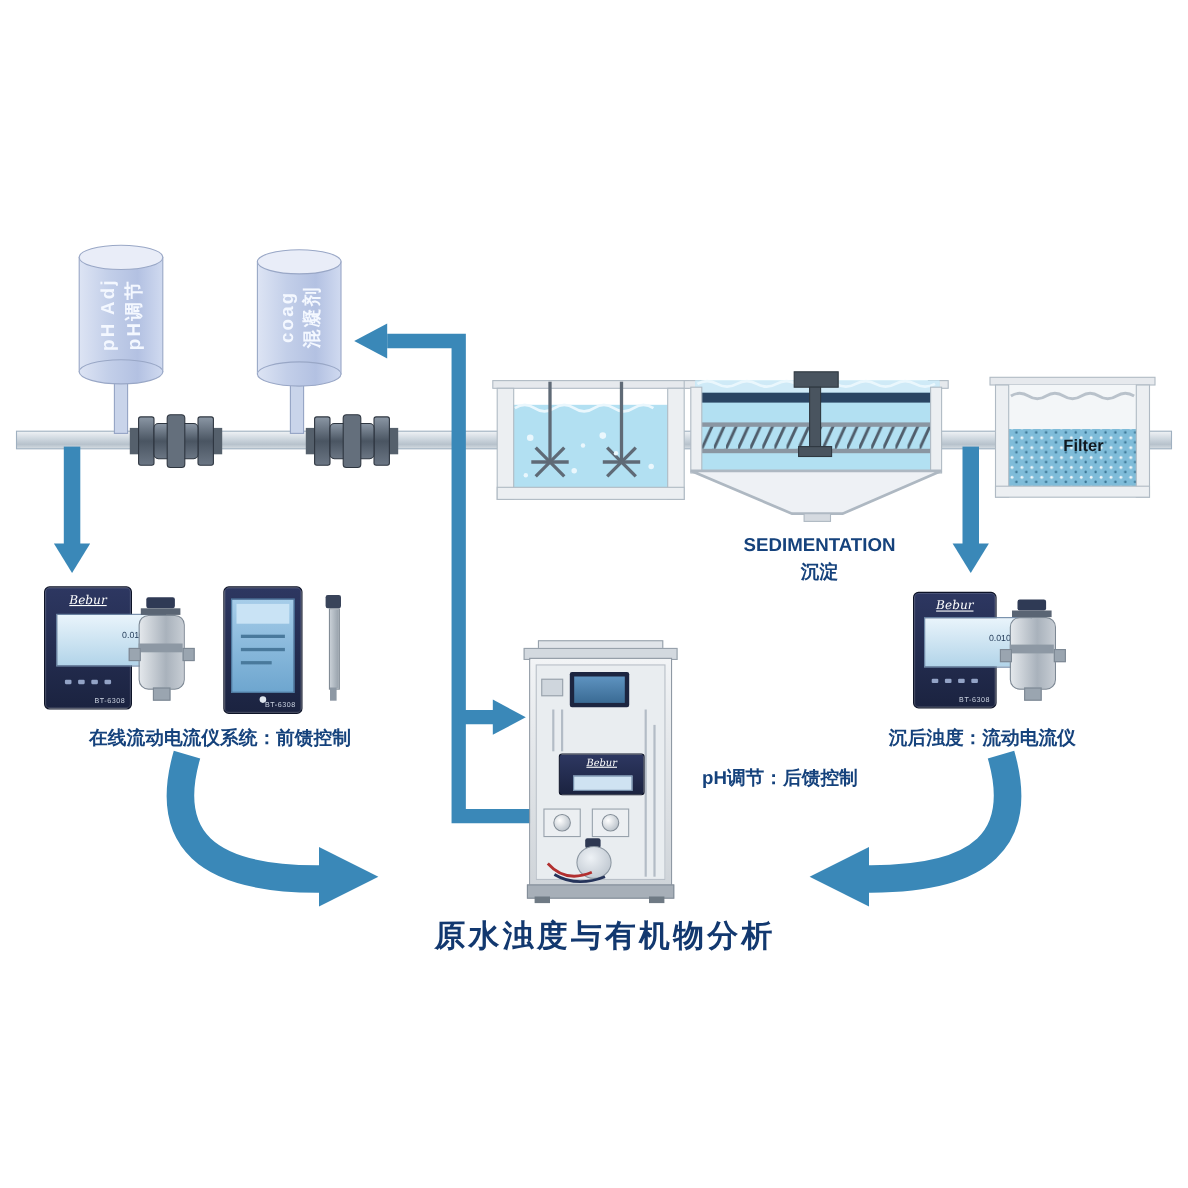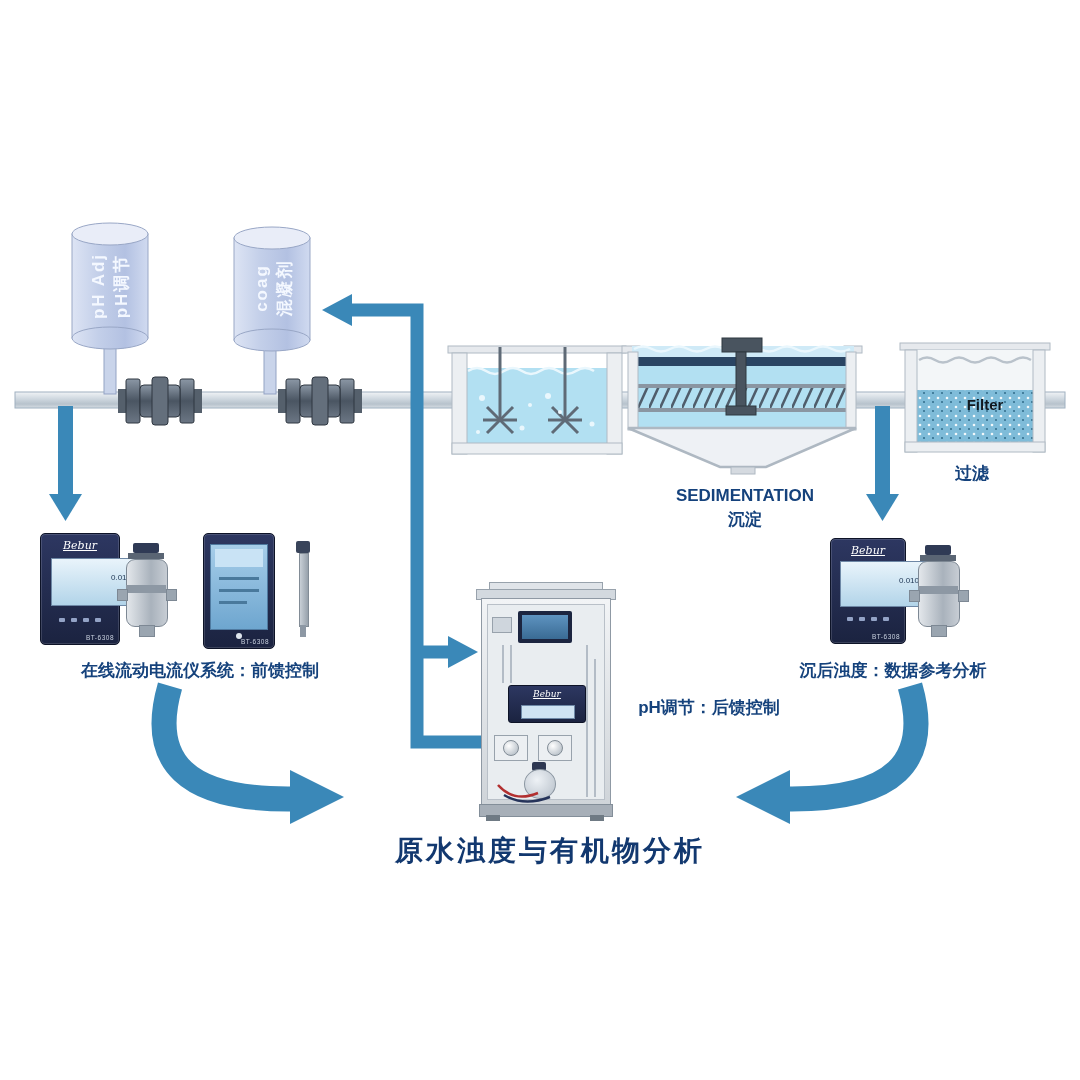"过滤" span { html: <span>过滤</span> -> none }
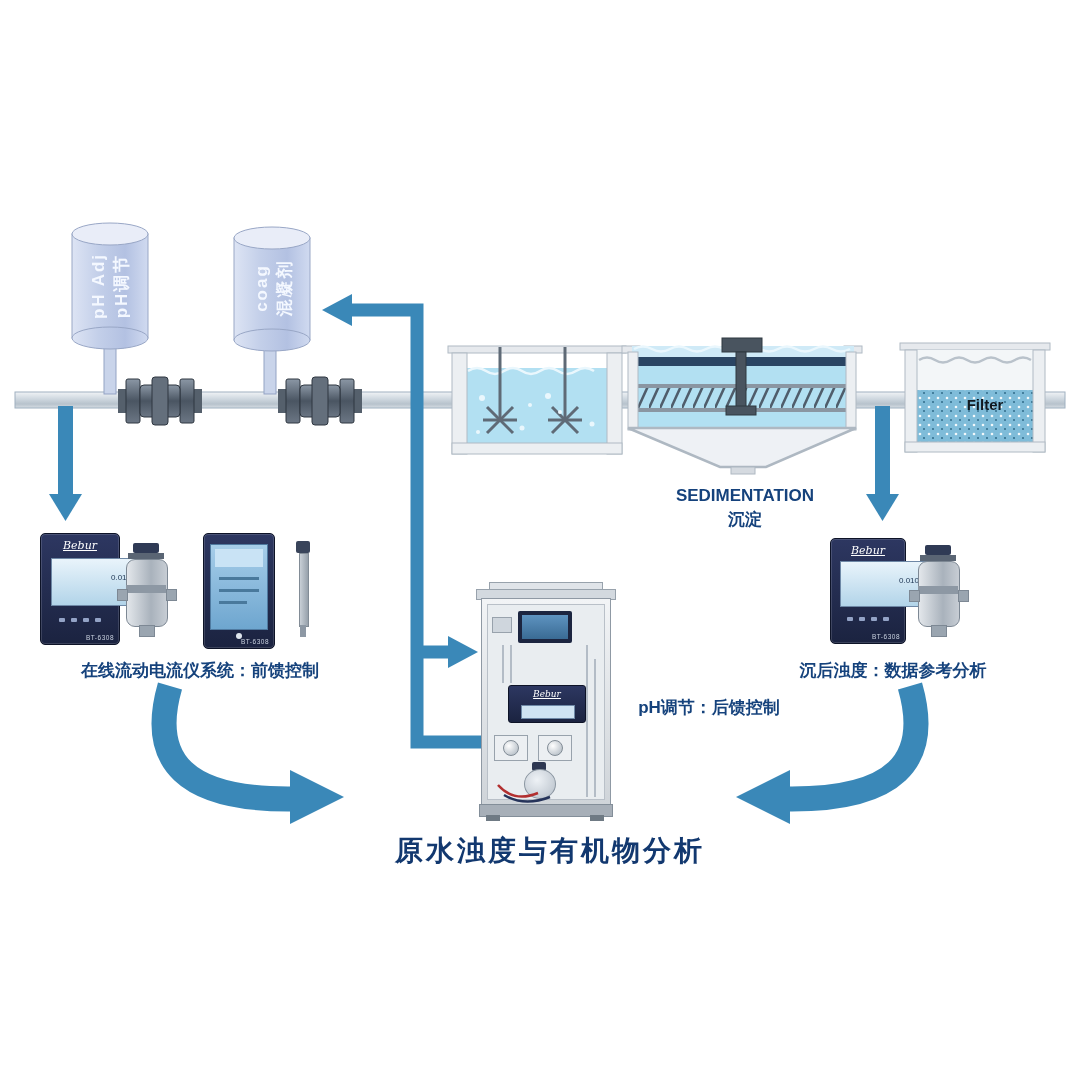"沉后浊度：数据参考分析" div.caption { text: 数据参考分析 -> 流动电流仪 }
